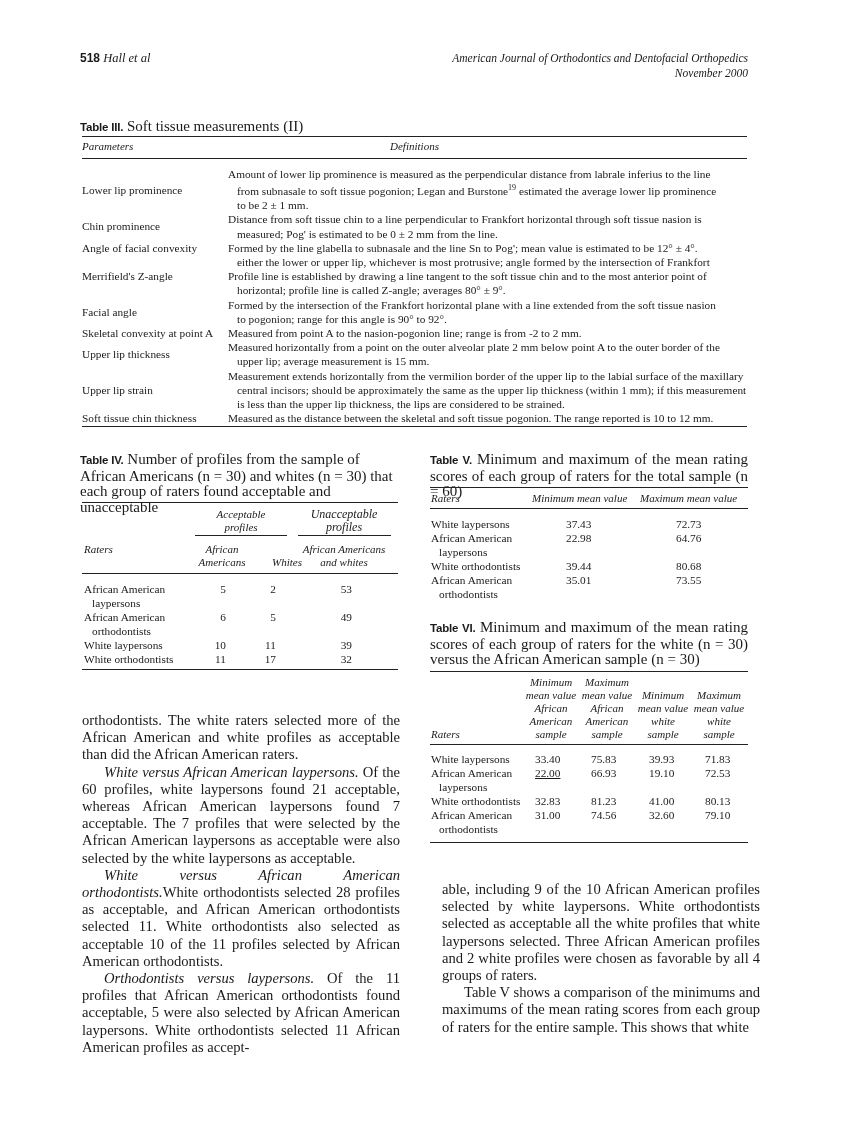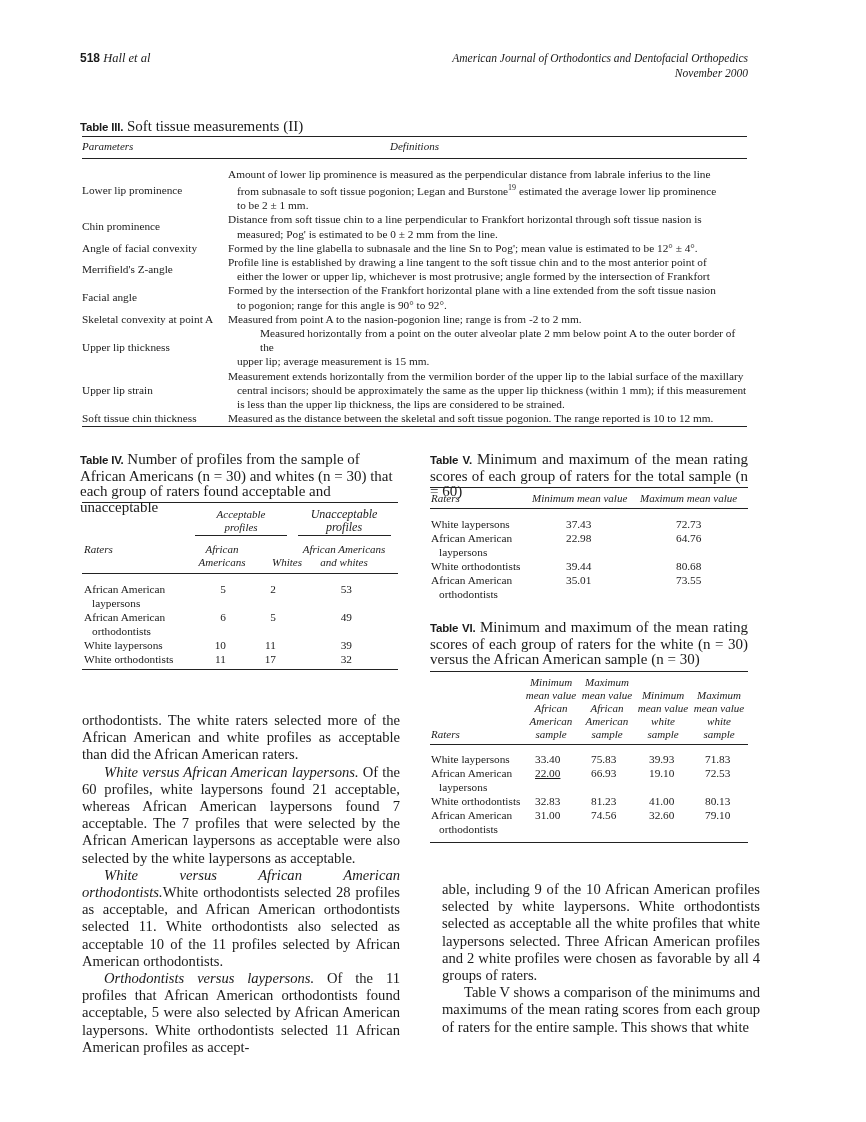"Profile line is established by" span { order: before "either the lower or upper" -> after "either the lower or upper" }
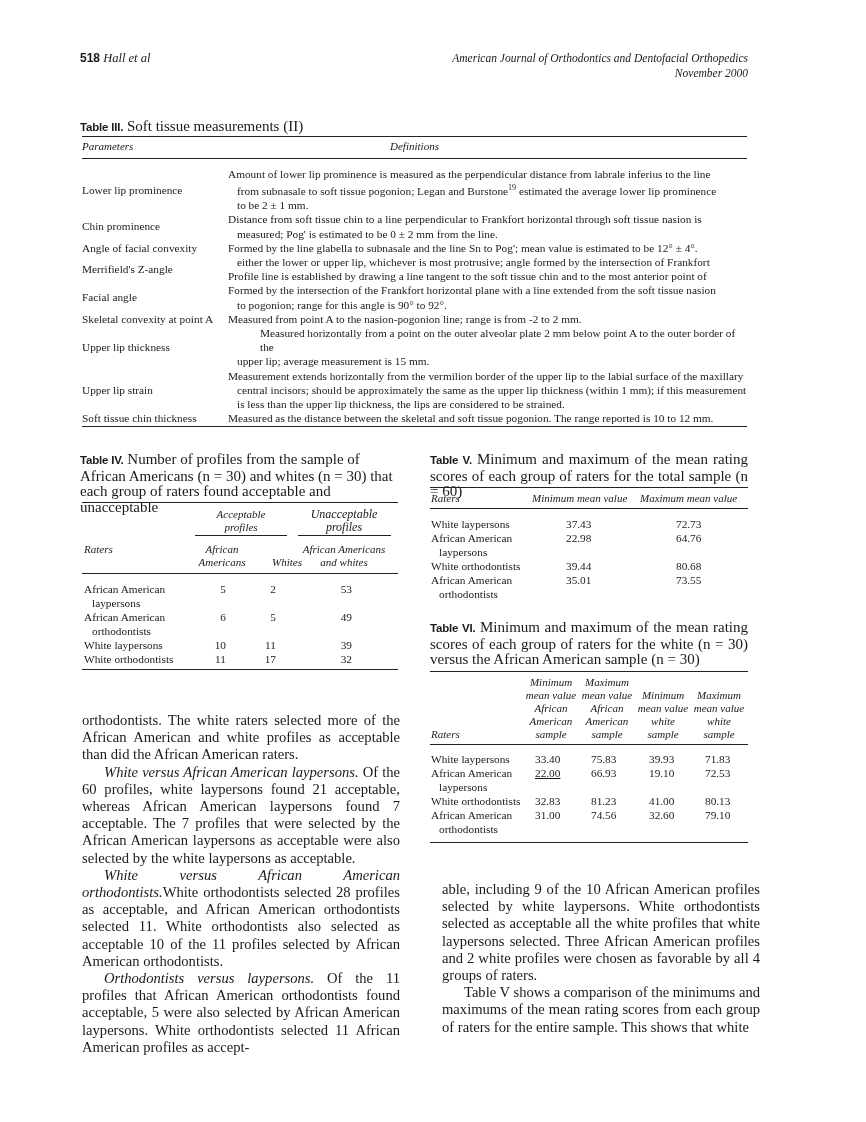"horizontal; profile line is called" span { html: none -> <span>horizontal; profile line is called Z-angle; averages 80° ± 9°.</span> }
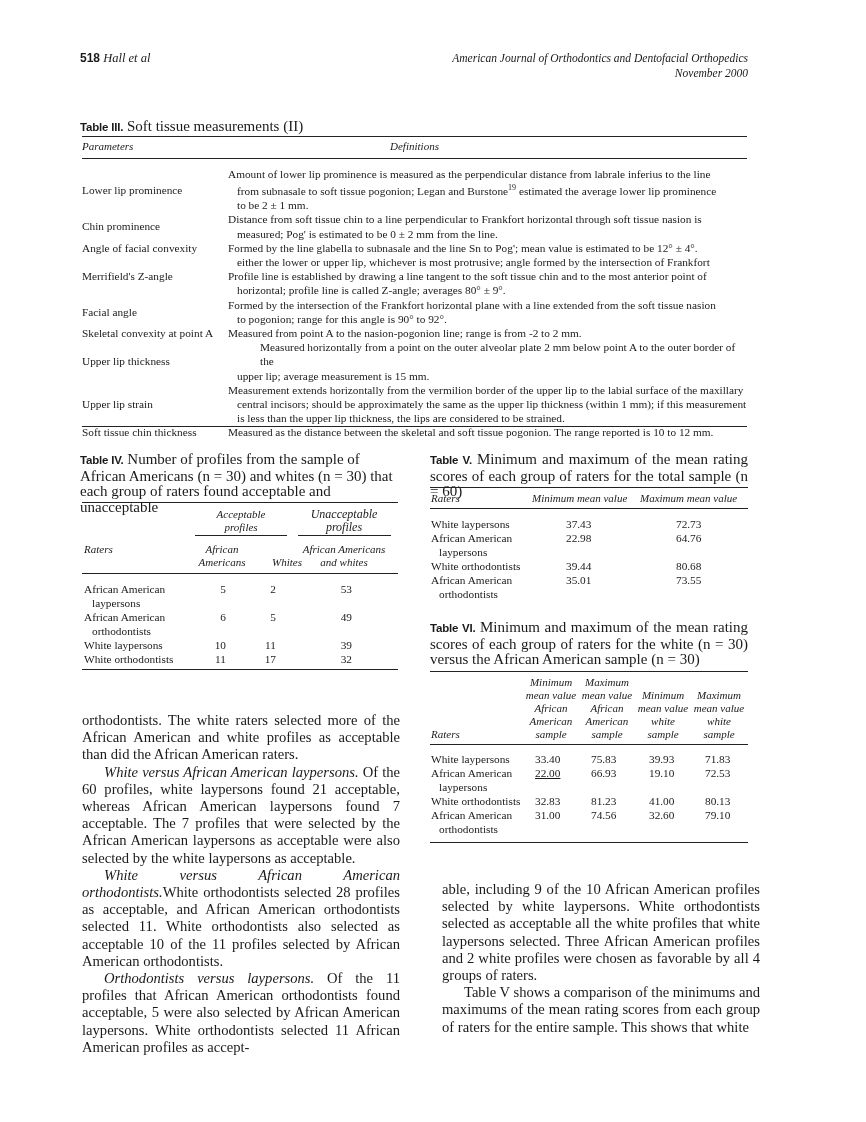"Measured horizontally from a point" span { margin-left: 32px -> none }
